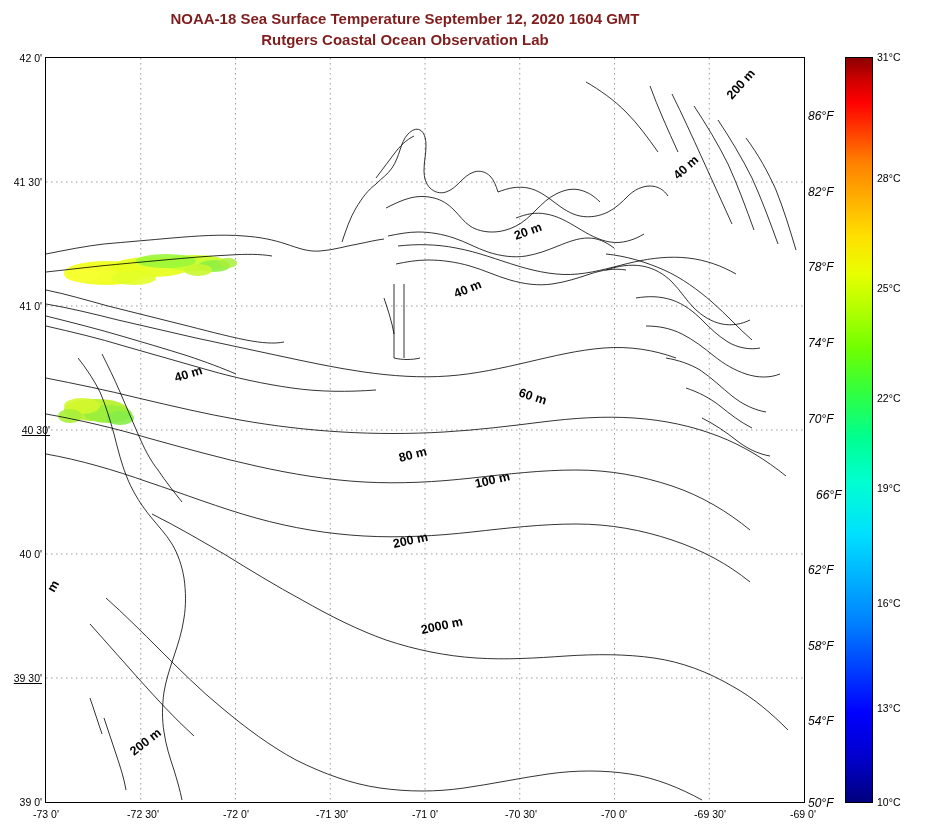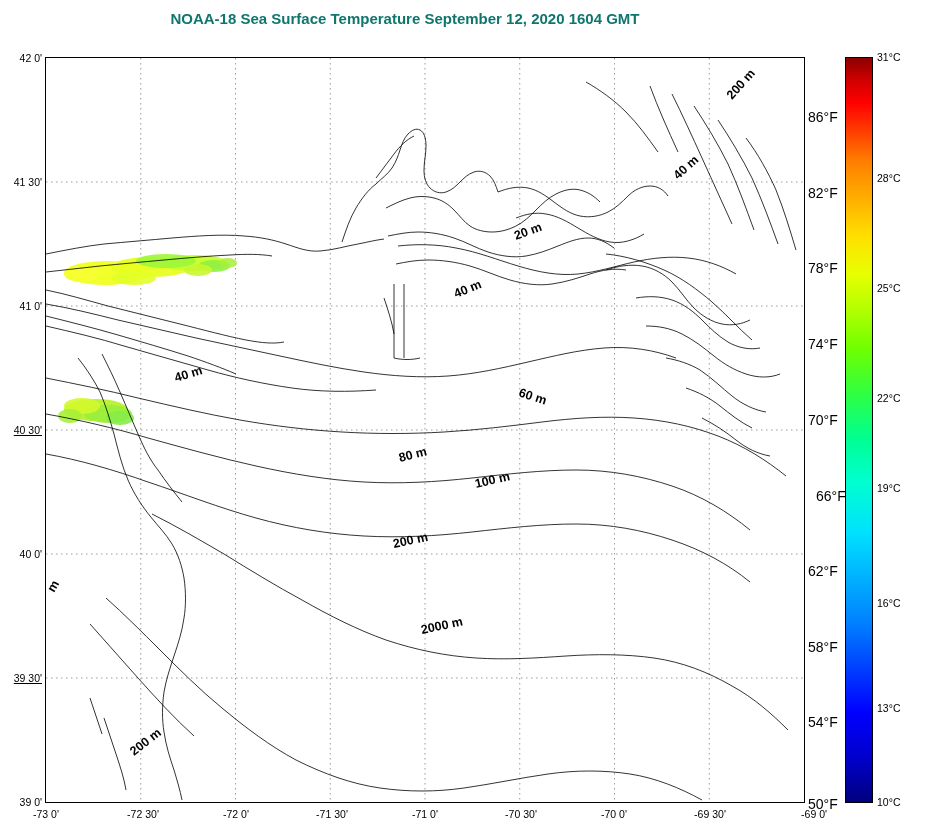"NOAA-18 Sea Surface Temperature" .title-block { color: #0f766e -> #7f1d1d }
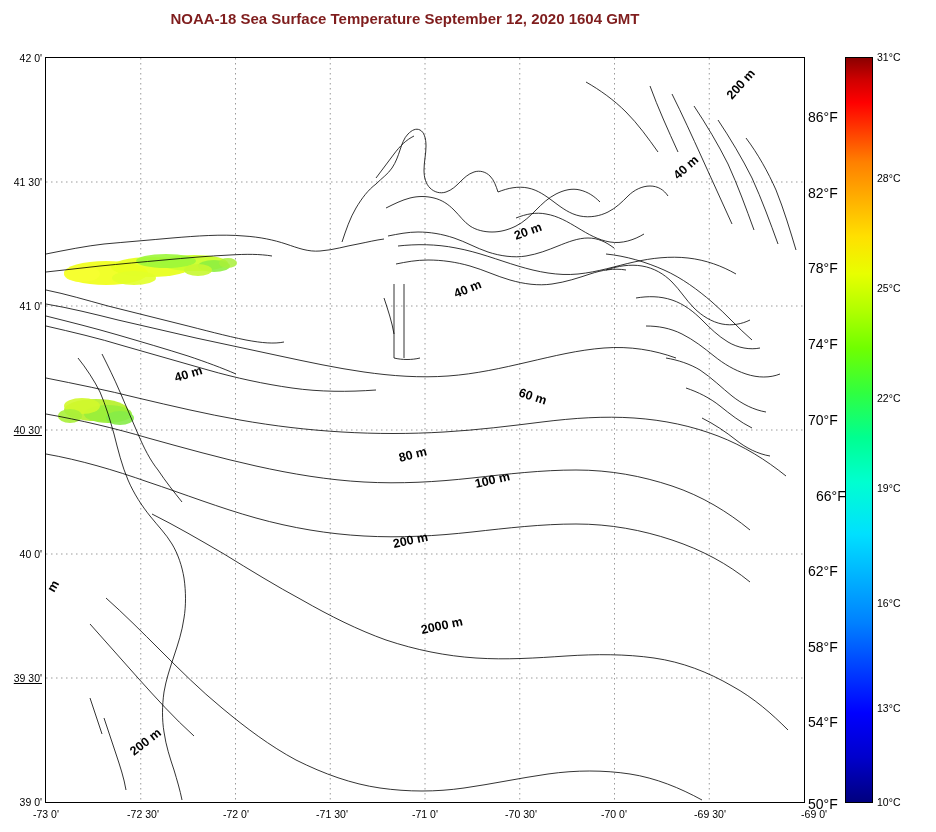"Rutgers Coastal Ocean Observation Lab" div.title-line2 { html: none -> <div>Rutgers Coastal Ocean Observation Lab</div> }
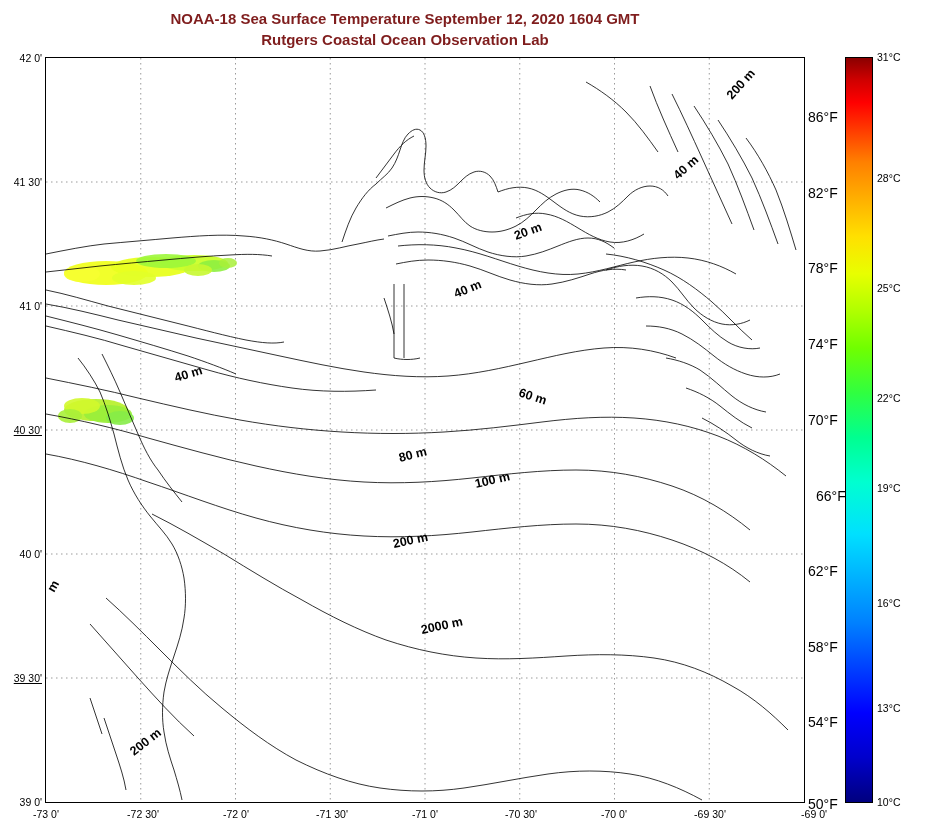"86°F" .cbar-ftick { font-size: 14px -> 12px; font-style: none -> italic }
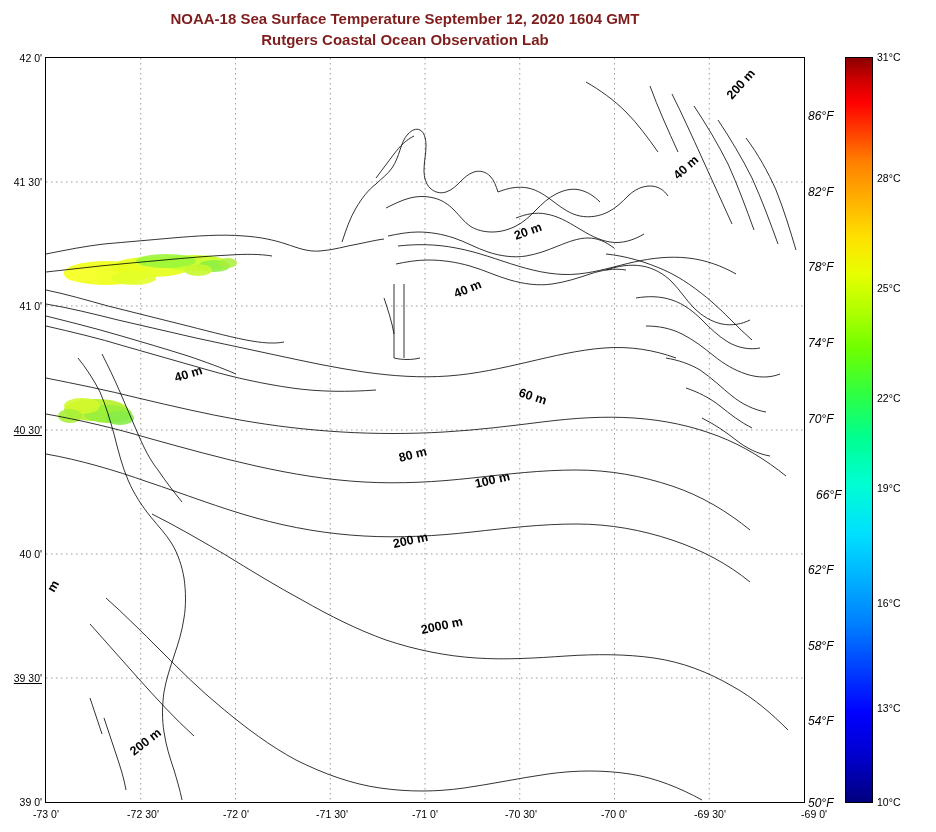"40 30'" div.axis-label { left: 2px -> 10px }
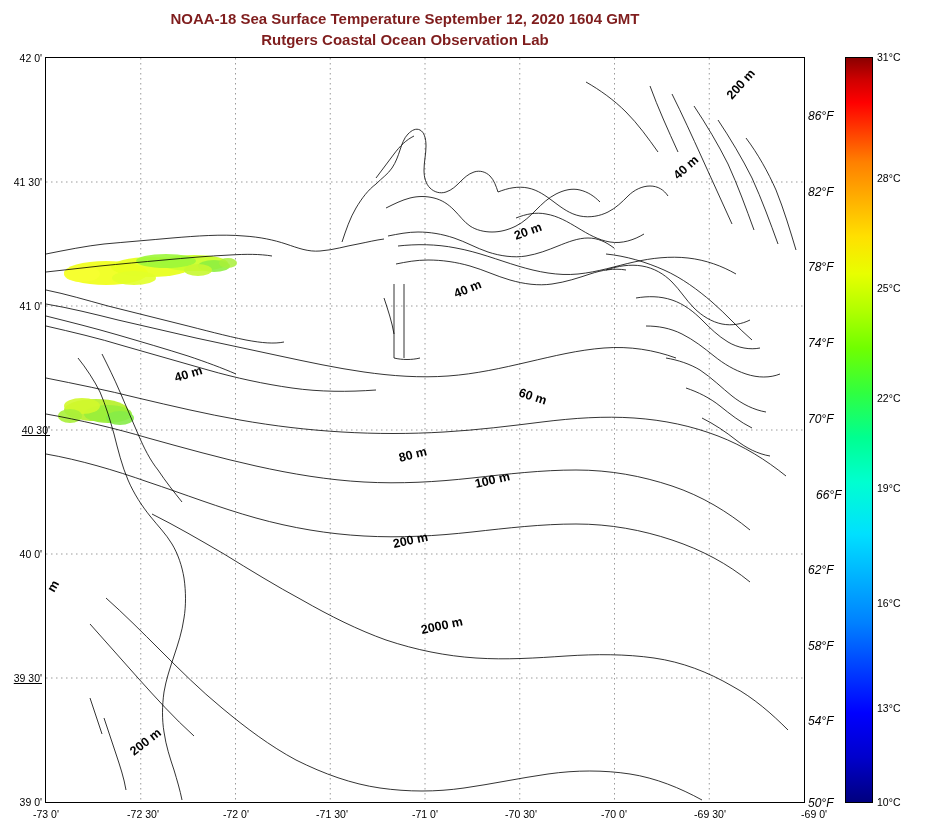"-69 0'" div.axis-label { text-align: right -> center }
